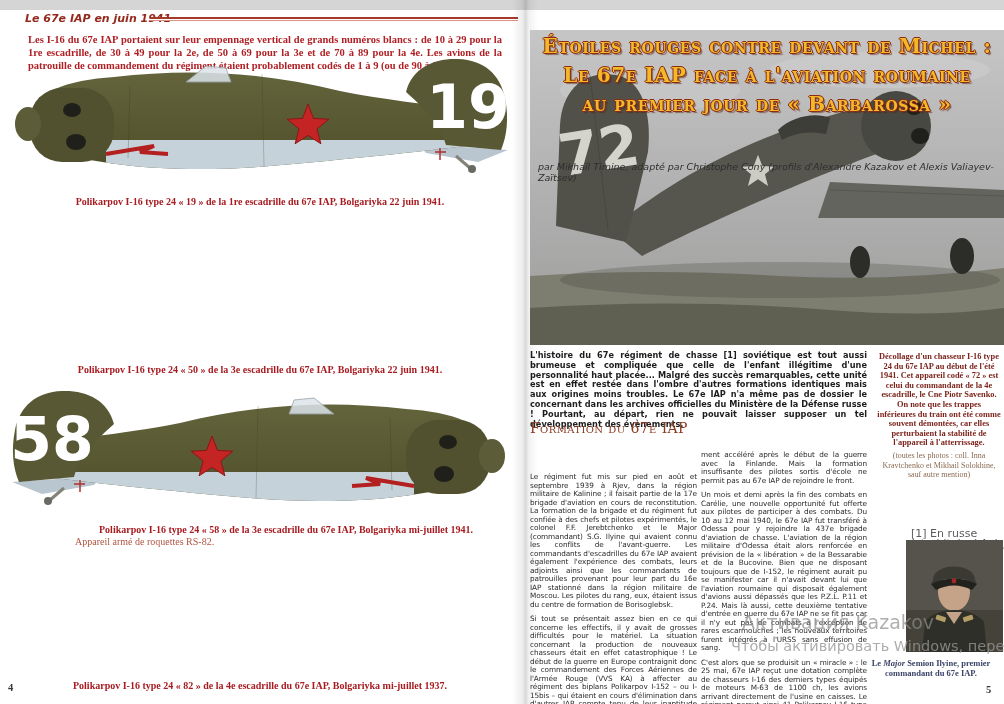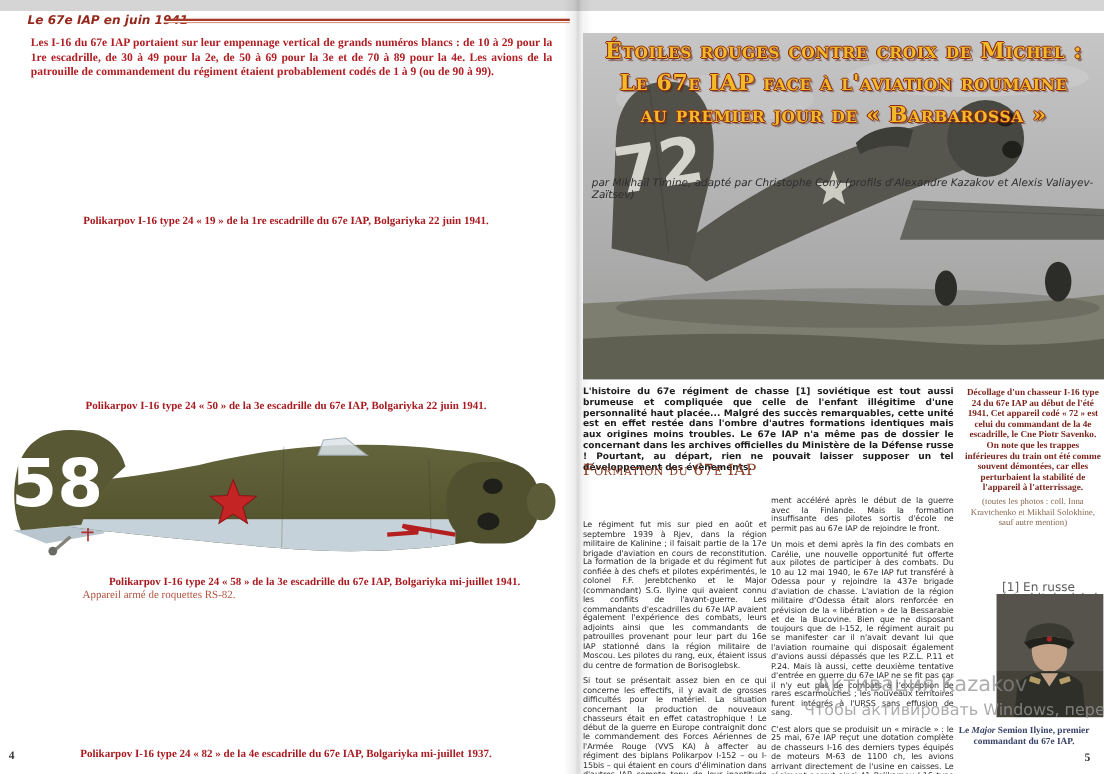"Étoiles rouges contre croix de" div.title-line { text: croix -> devant }
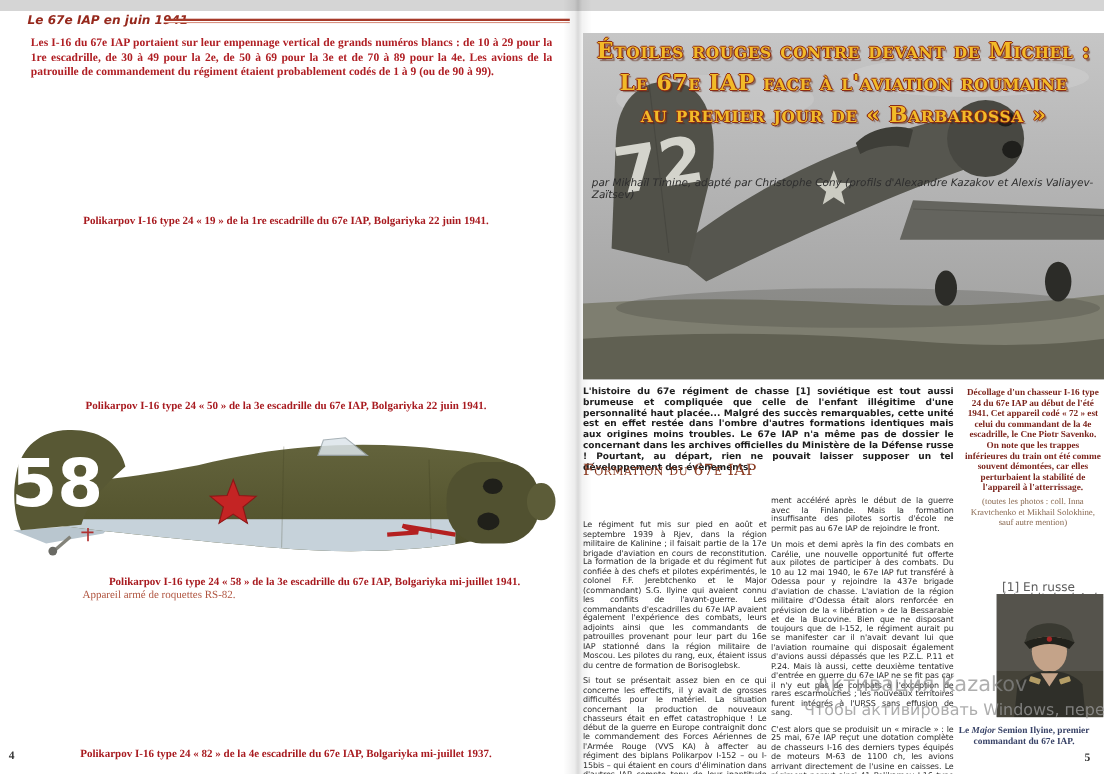"19" div.abs { html: none -> <div> <svg> <use></use> <text>19</text> </svg> </div> }
